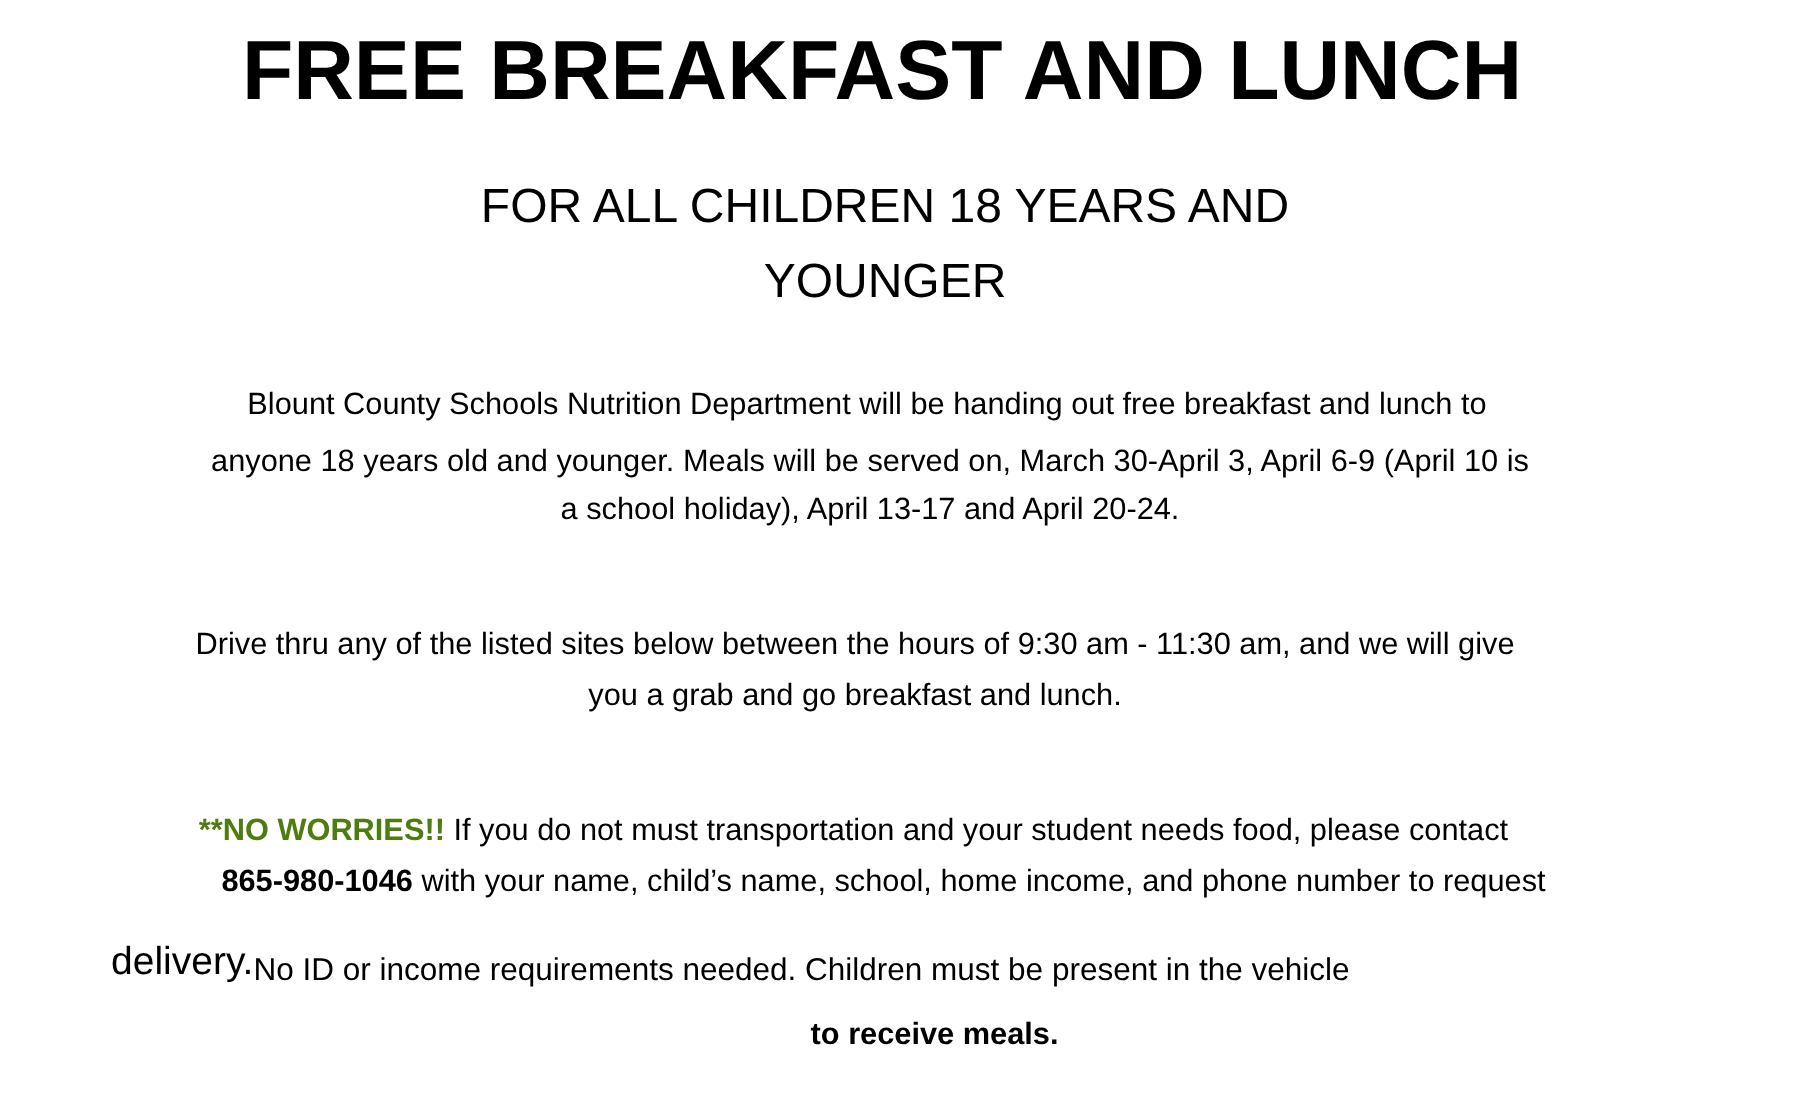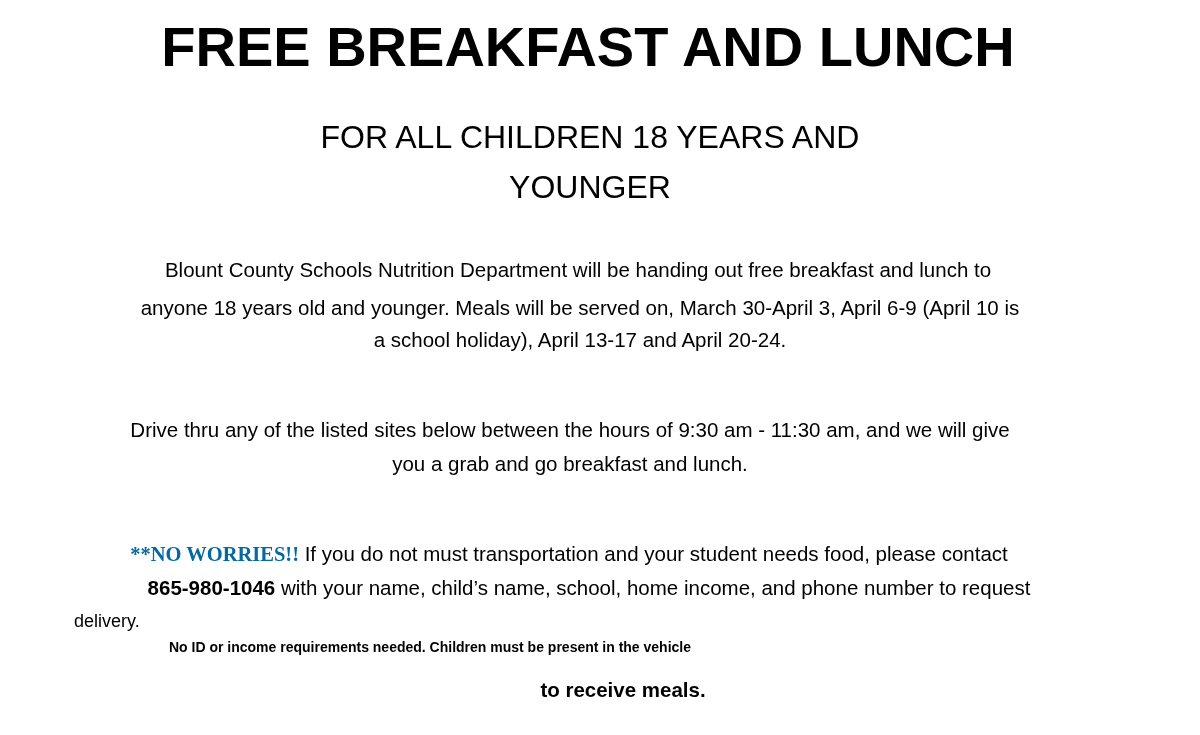"**NO WORRIES!!" .red { color: #0369a1 -> #4d7c0f; font-family: Liberation Serif, serif -> none }
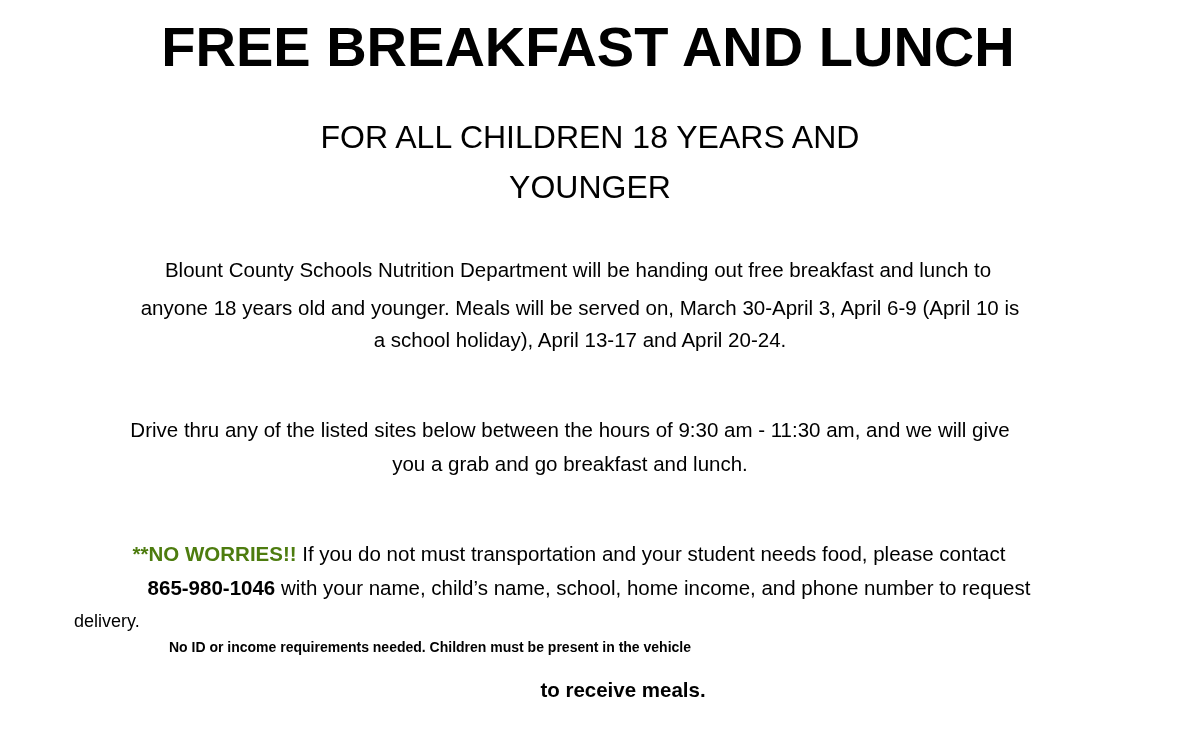"delivery." .delivery { font-size: 18px -> 26px; top: 608px -> 627px }
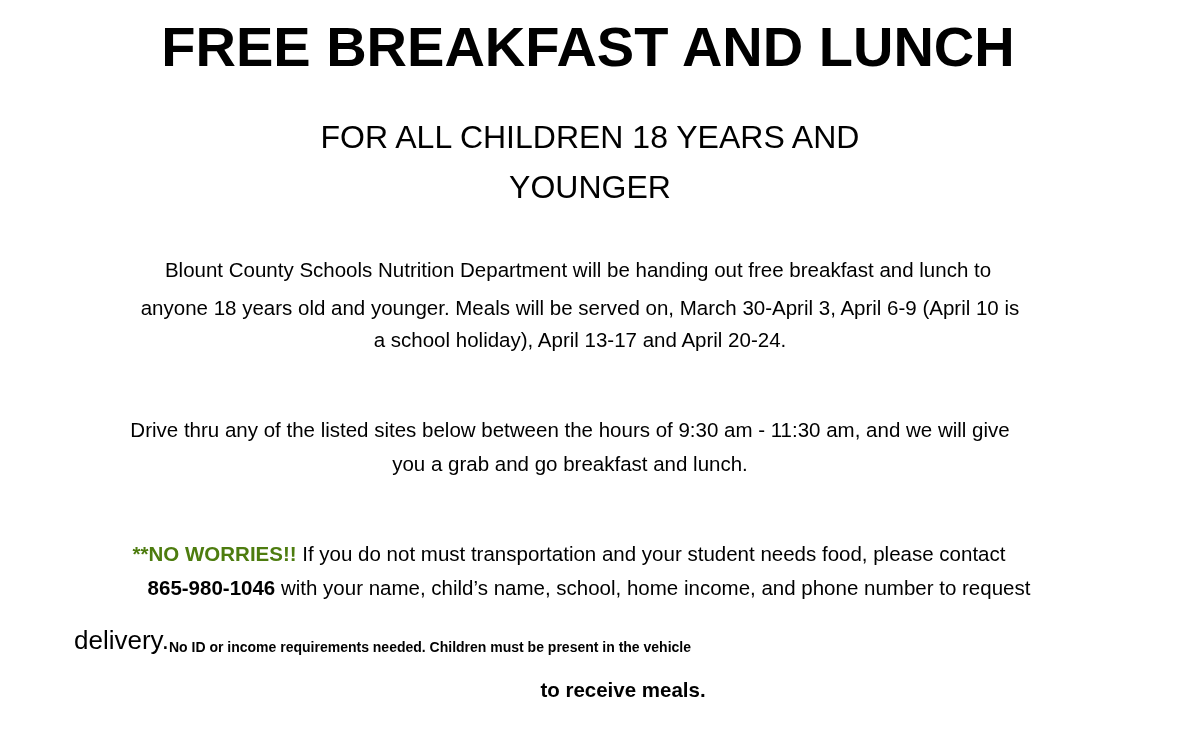"No ID or income requirements" .p4text { font-size: 14px -> 21px; font-weight: bold -> normal }
